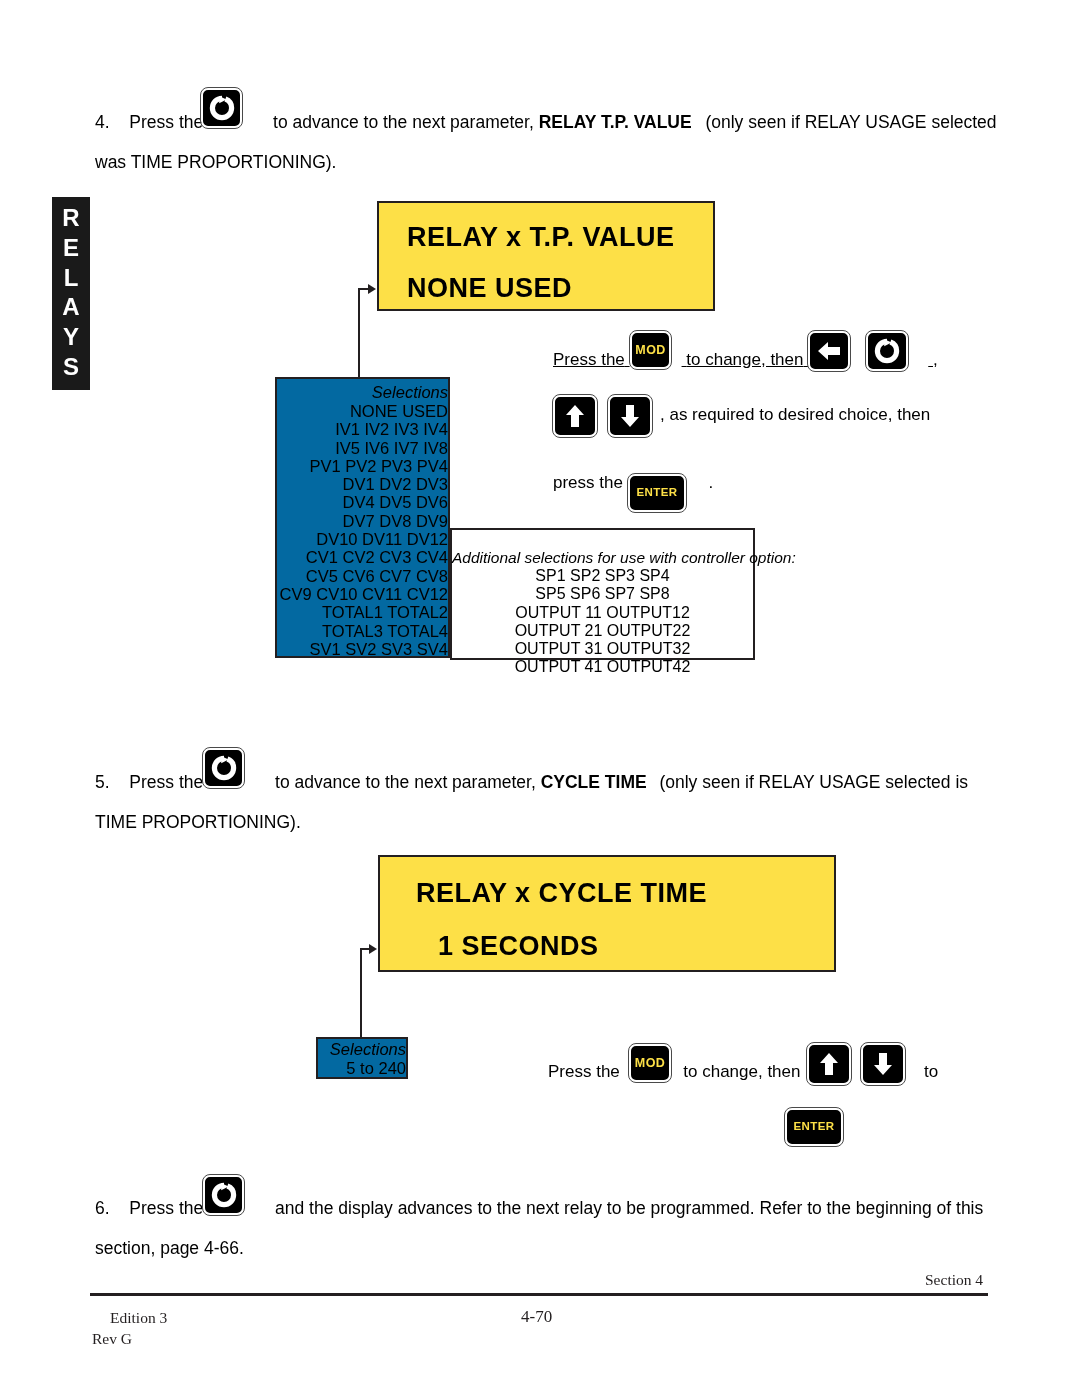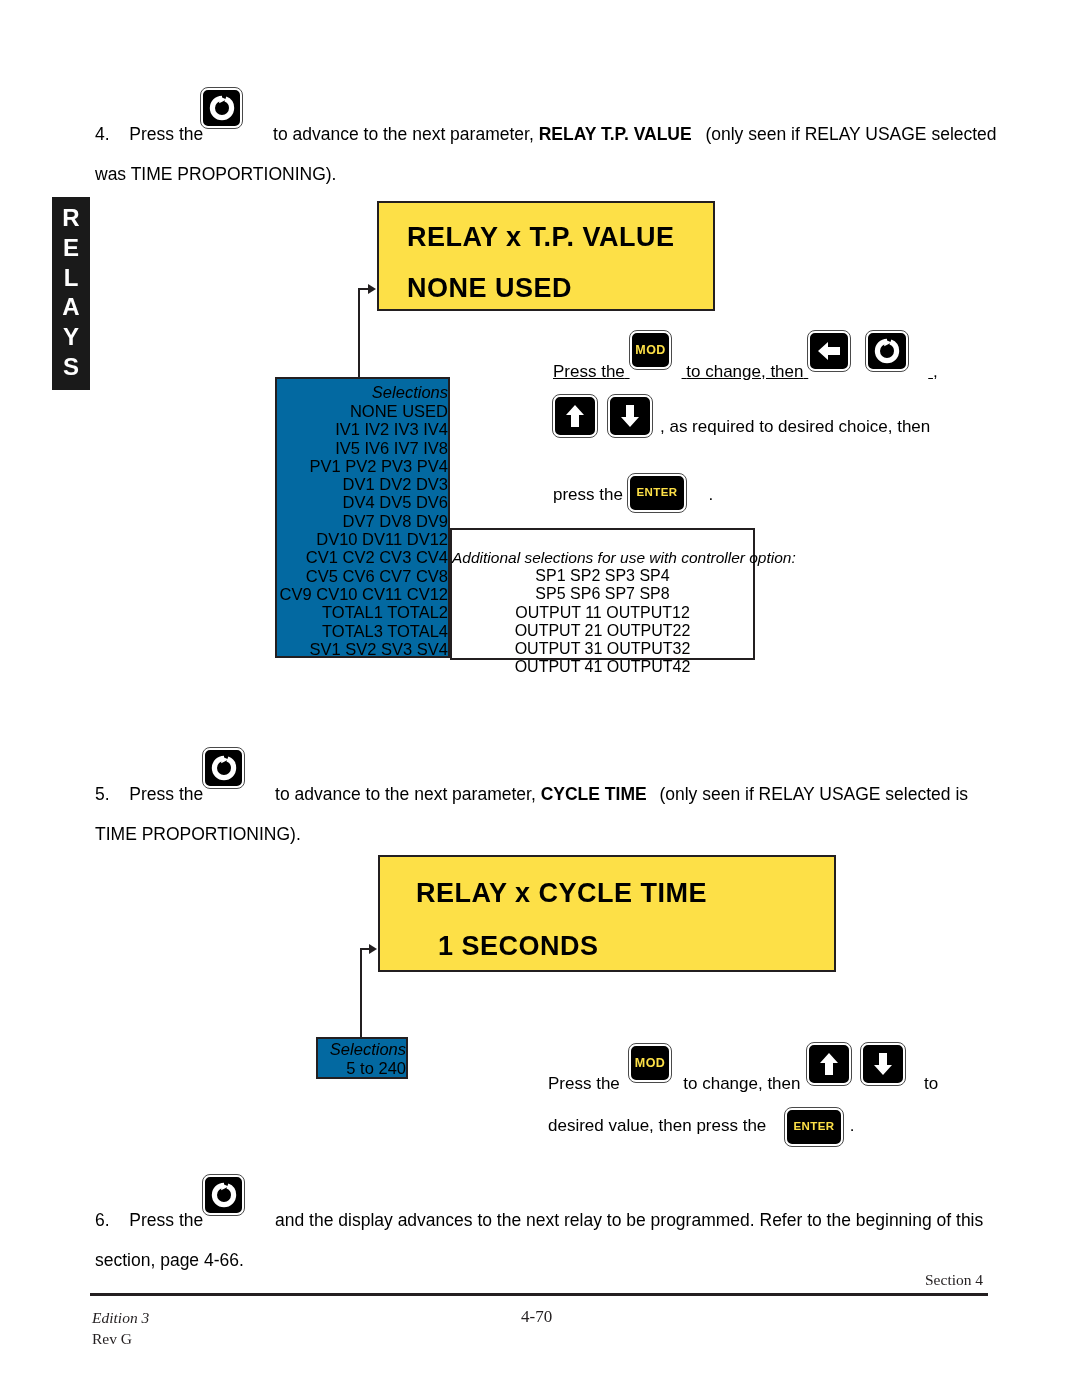"4. Press the to advance" .para { margin-top: 12px -> none }
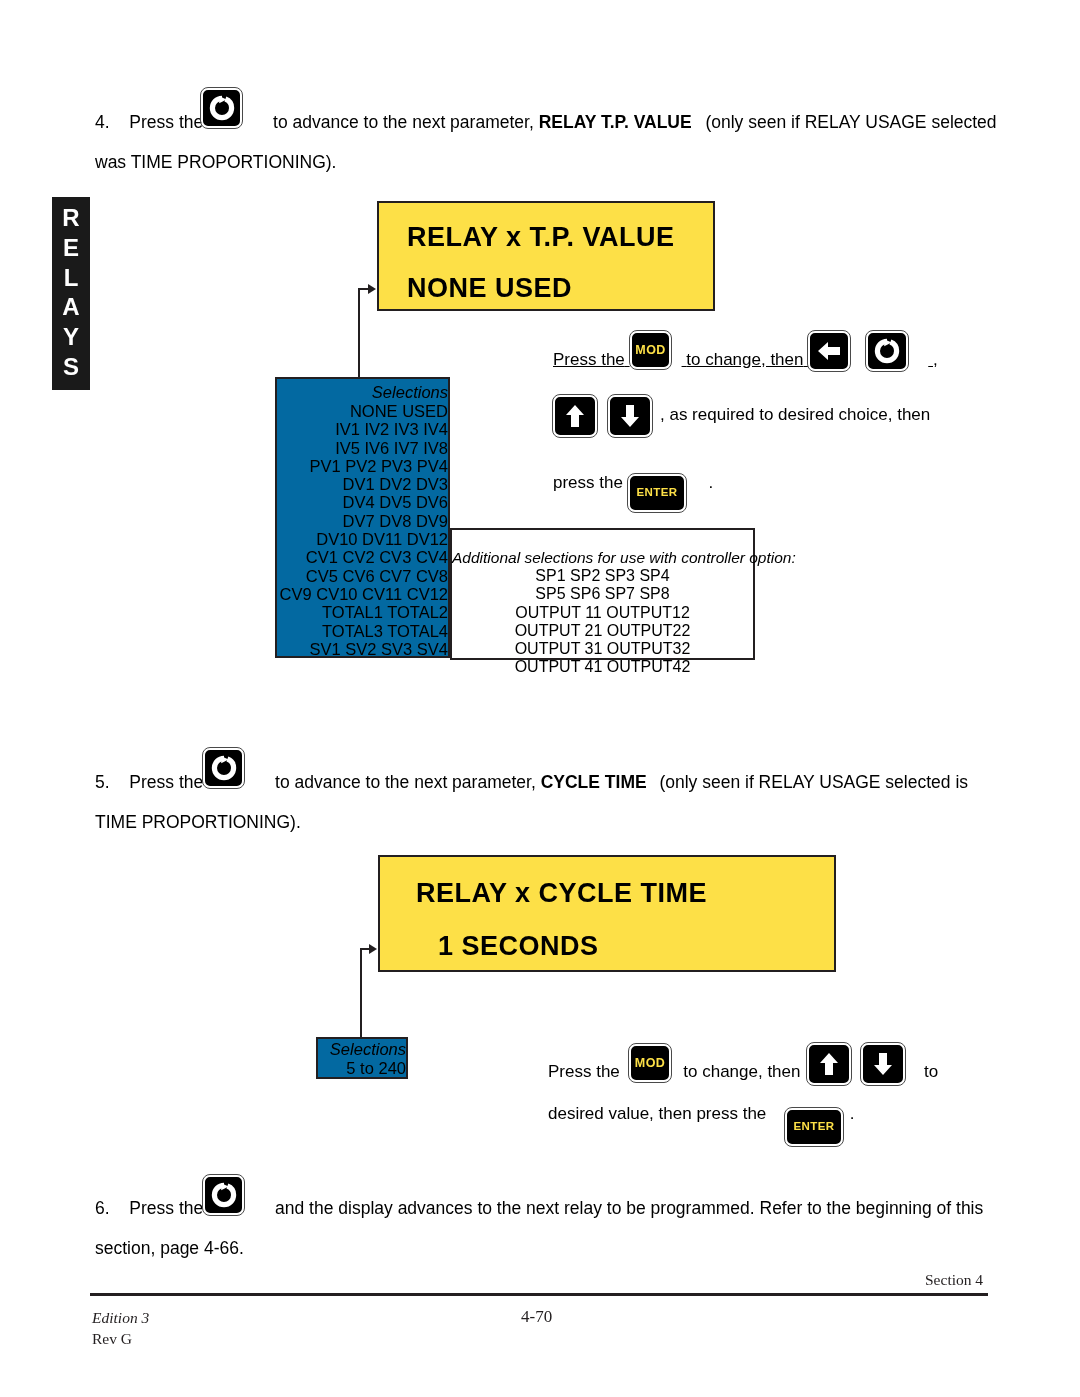"desired value, then press the" div.para { html: <div> <span>desired value, then press the</span> <span></span> <span>.</span> </div> -> none }
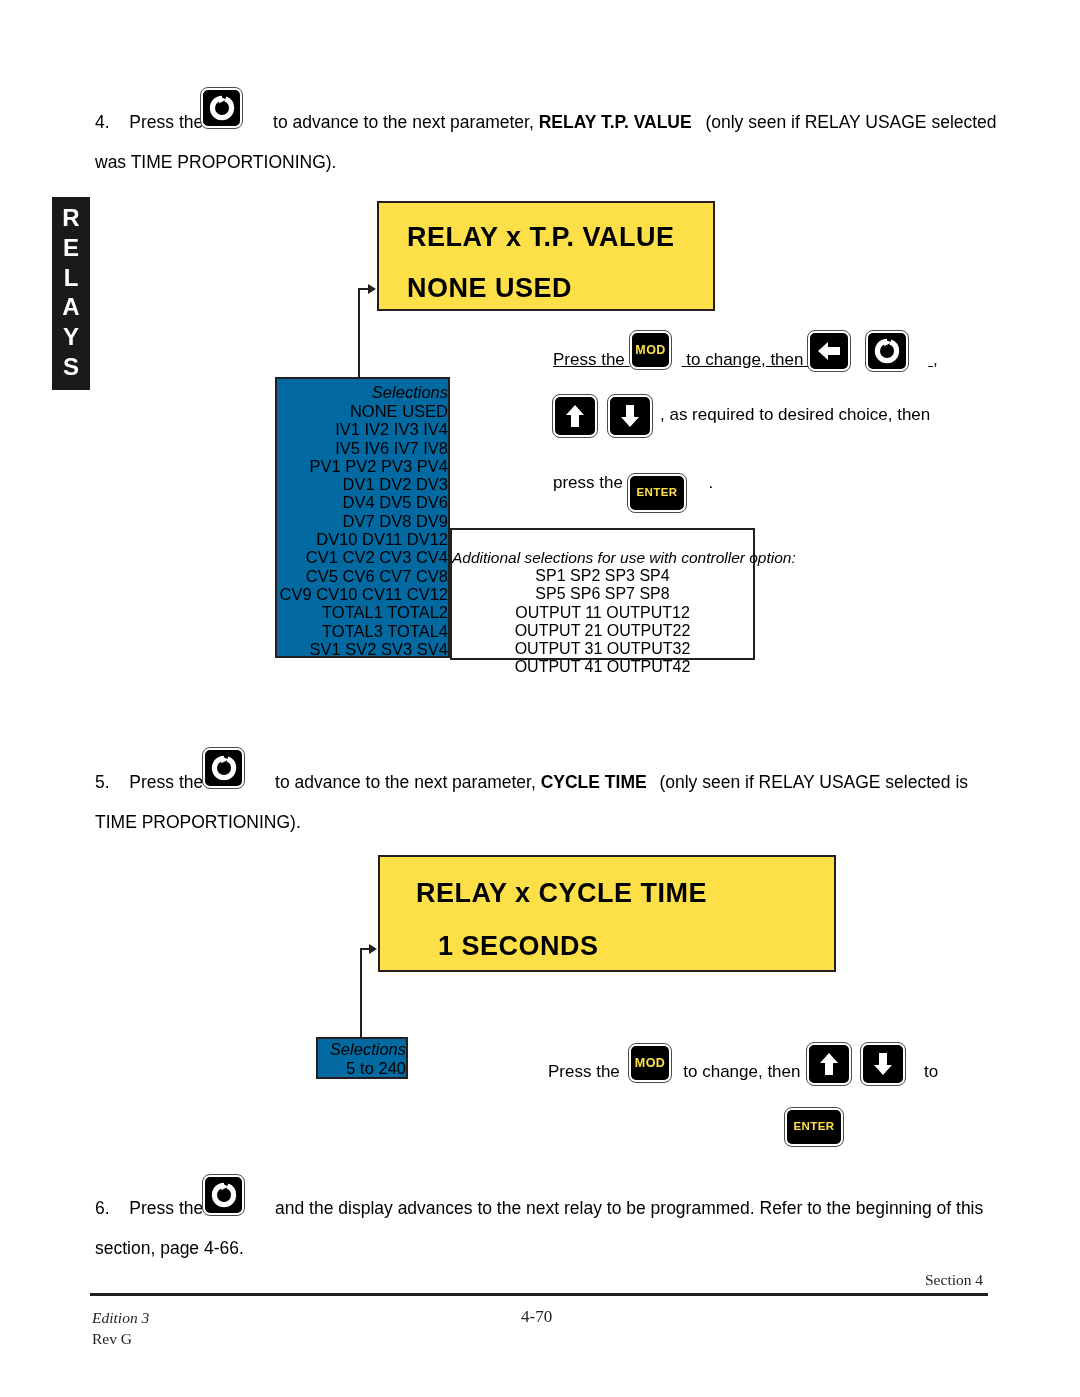"Edition 3" div.foot { font-style: italic -> none; left: 92px -> 110px }
